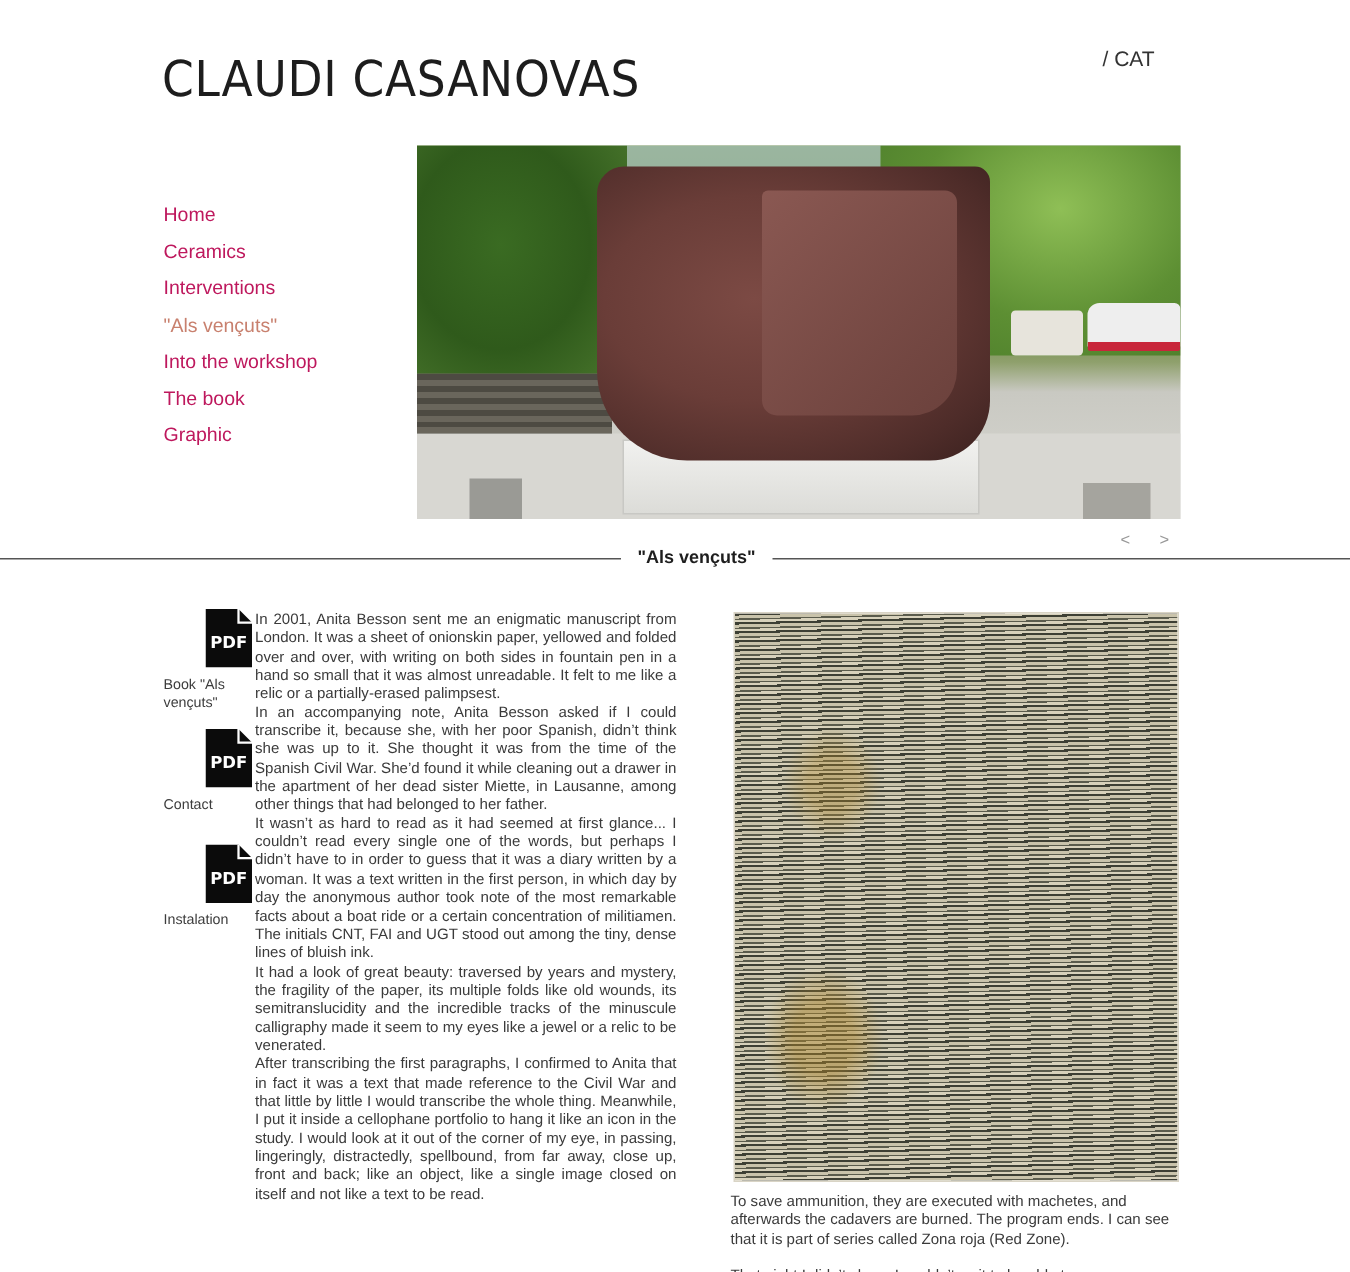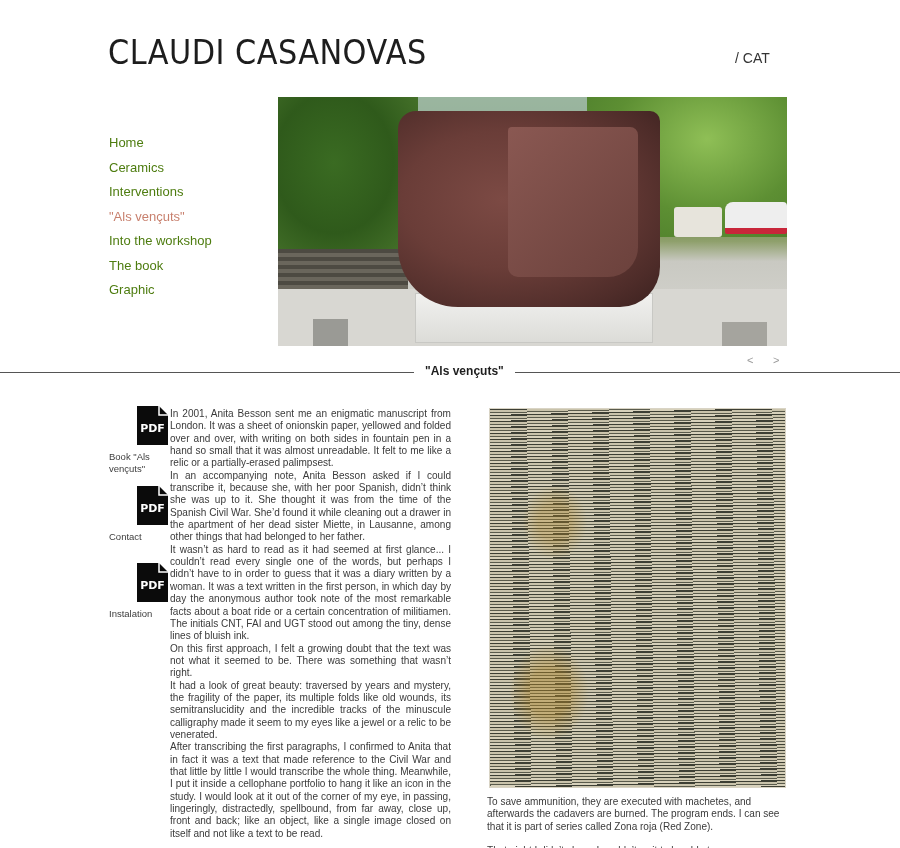"/ CAT" .lang-link { margin-top: 19px -> none }
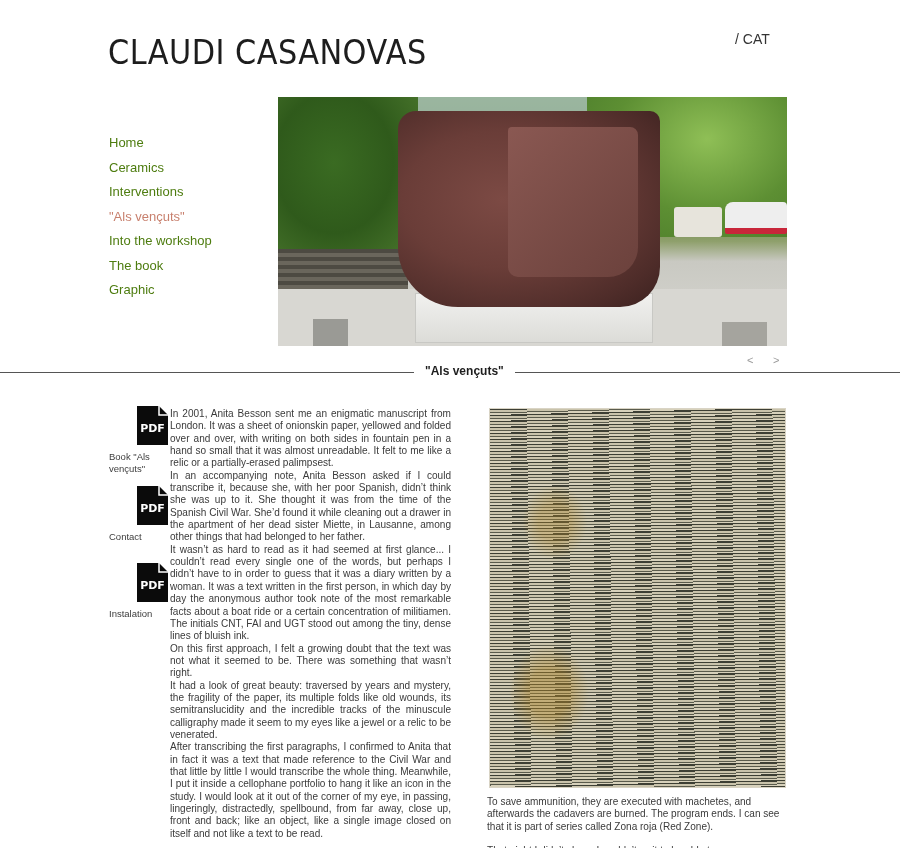"Home" .nav a { color: #4d7c0f -> #be185d }
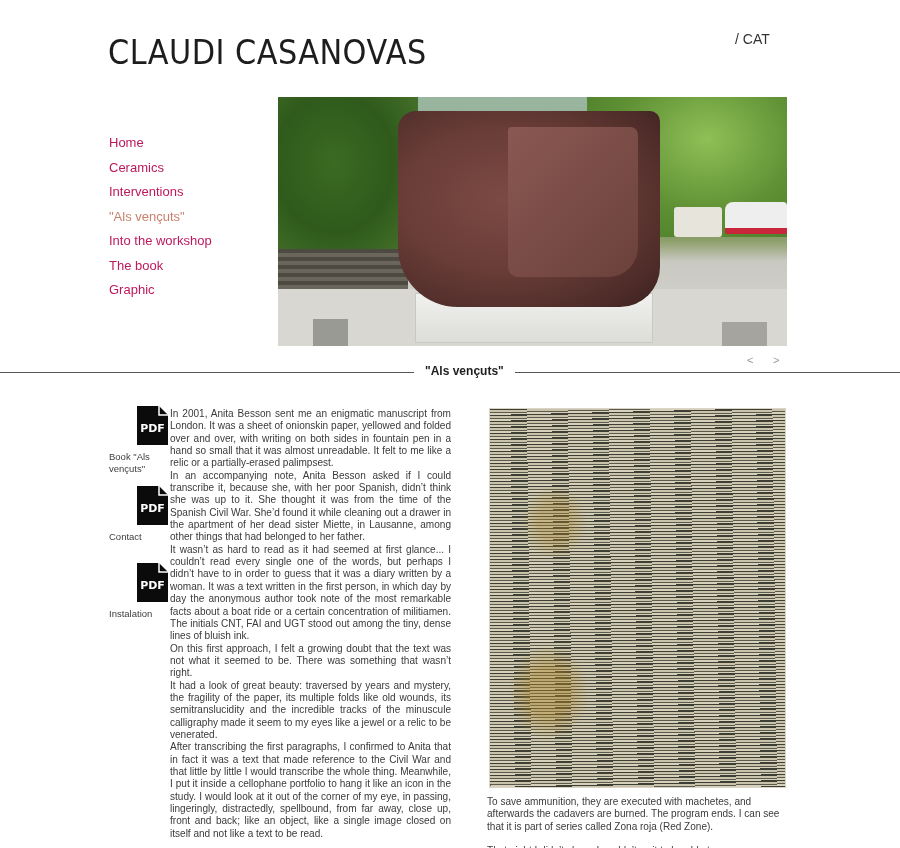"On this first approach, I" p { html: <p>On this first approach, I felt a growing doubt that the text was not what it seemed to be. There was something that wasn’t right.</p> -> none }
